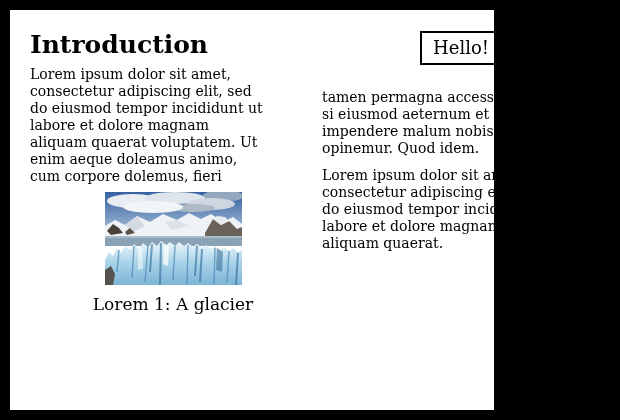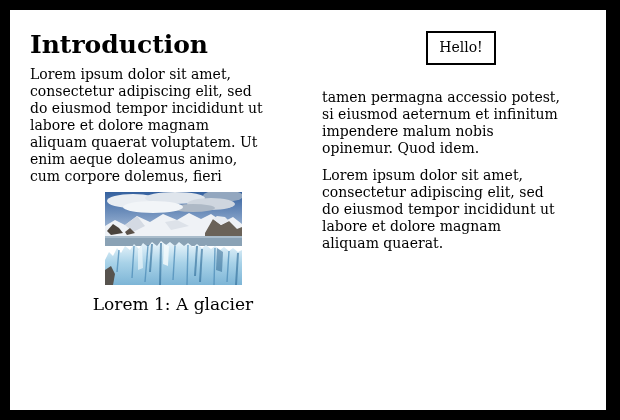"Introduction" .page { width: 596px -> 484px }
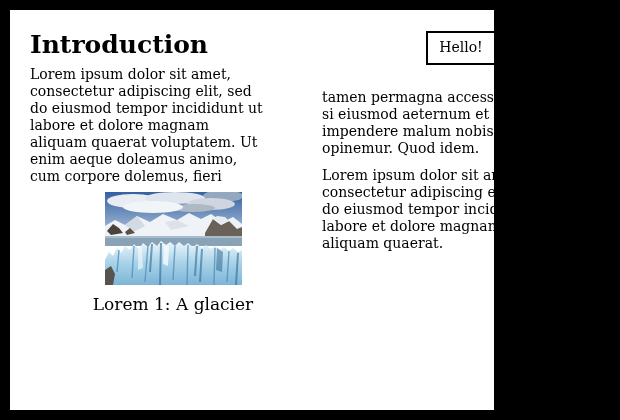"Hello!" .hello-box { font-size: 14px -> 18px }
